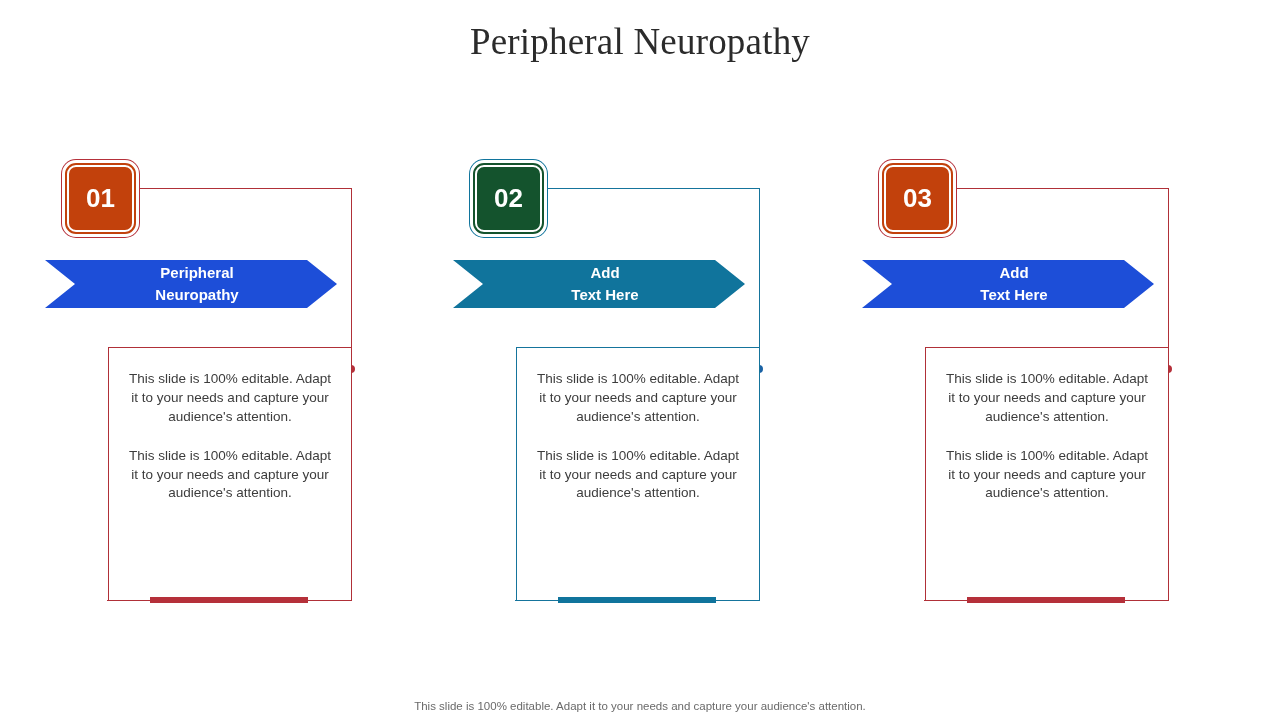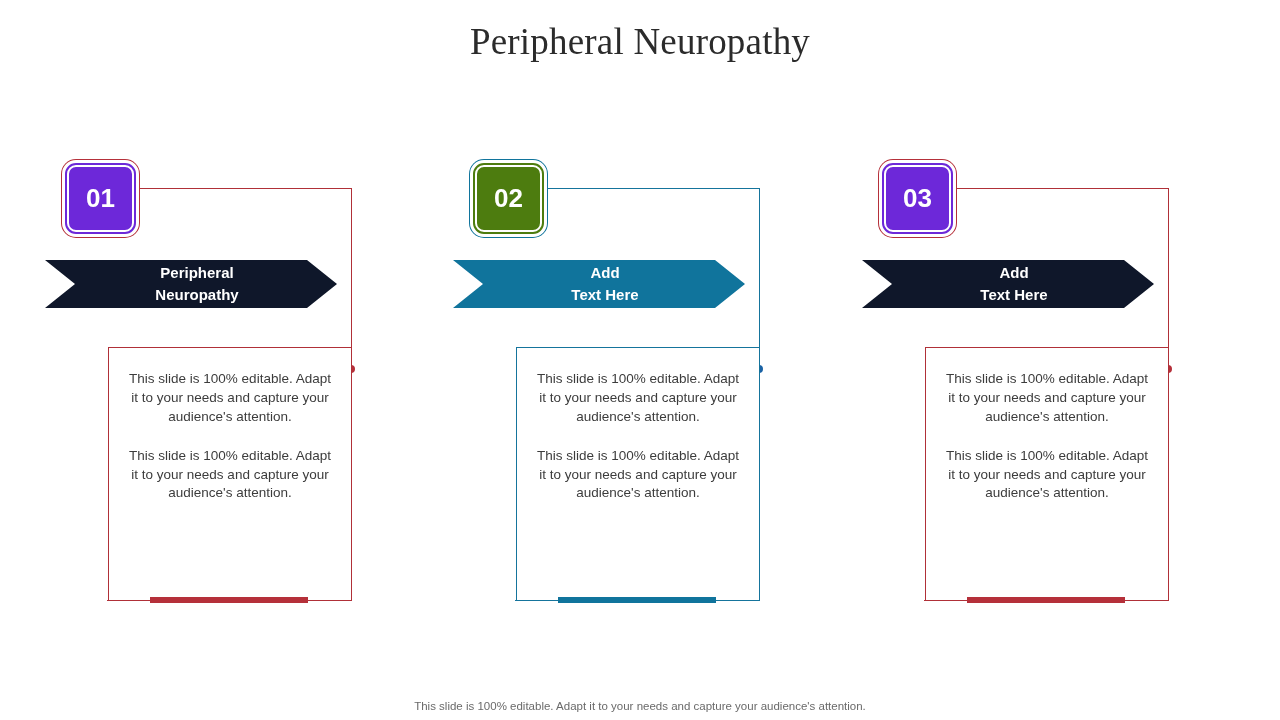"01" .badge { background: #6d28d9 -> #c2410c }
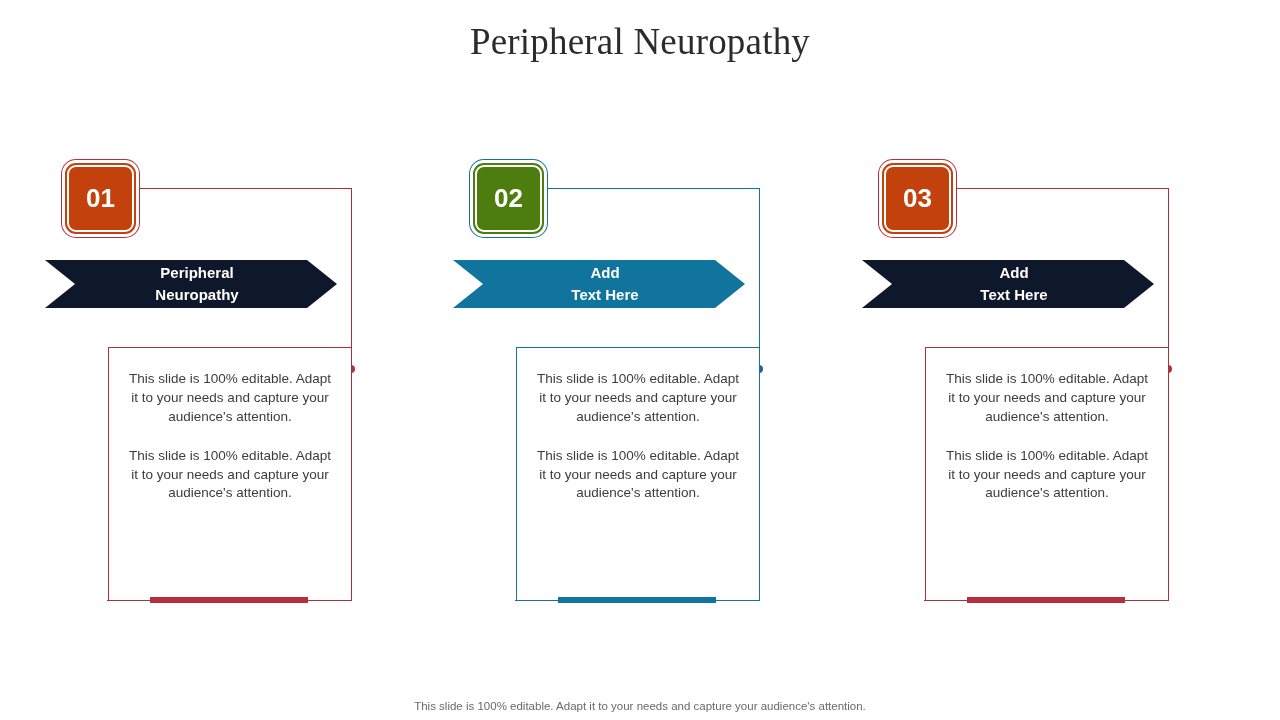"02" .badge.blue { background: #4d7c0f -> #14532d }
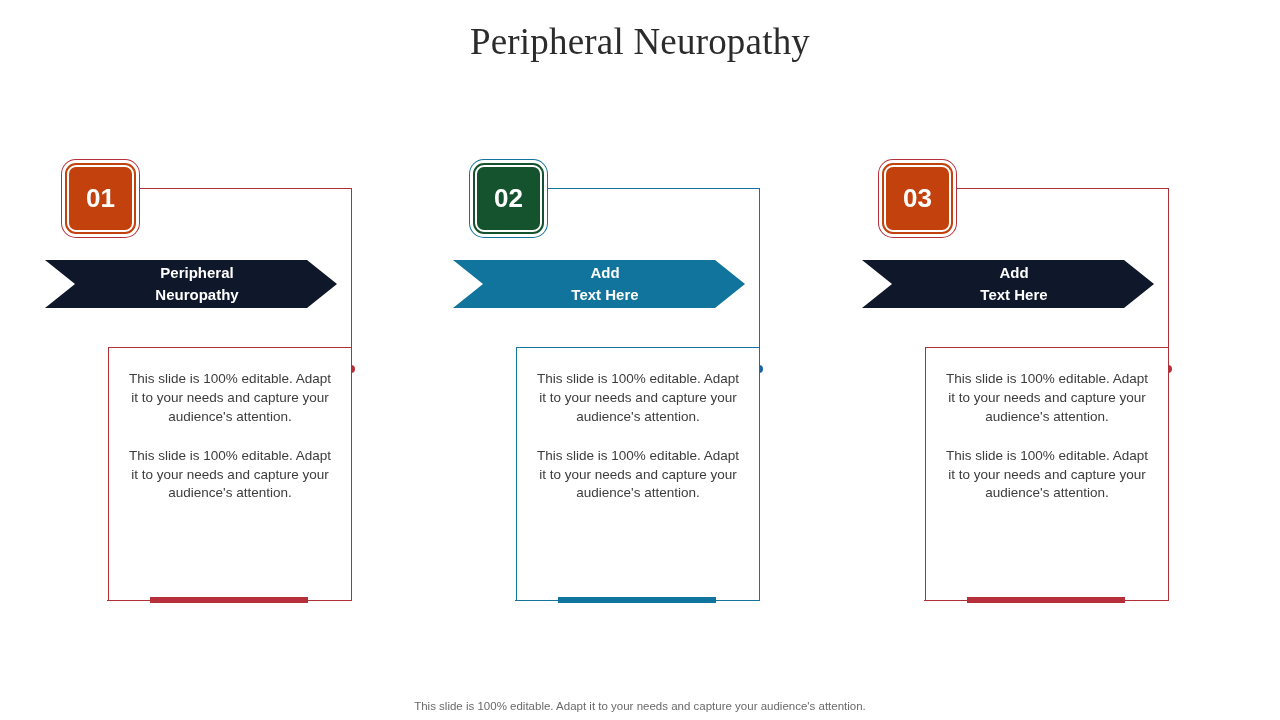"Peripheral" .banner { background: #0f172a -> #1d4ed8 }
